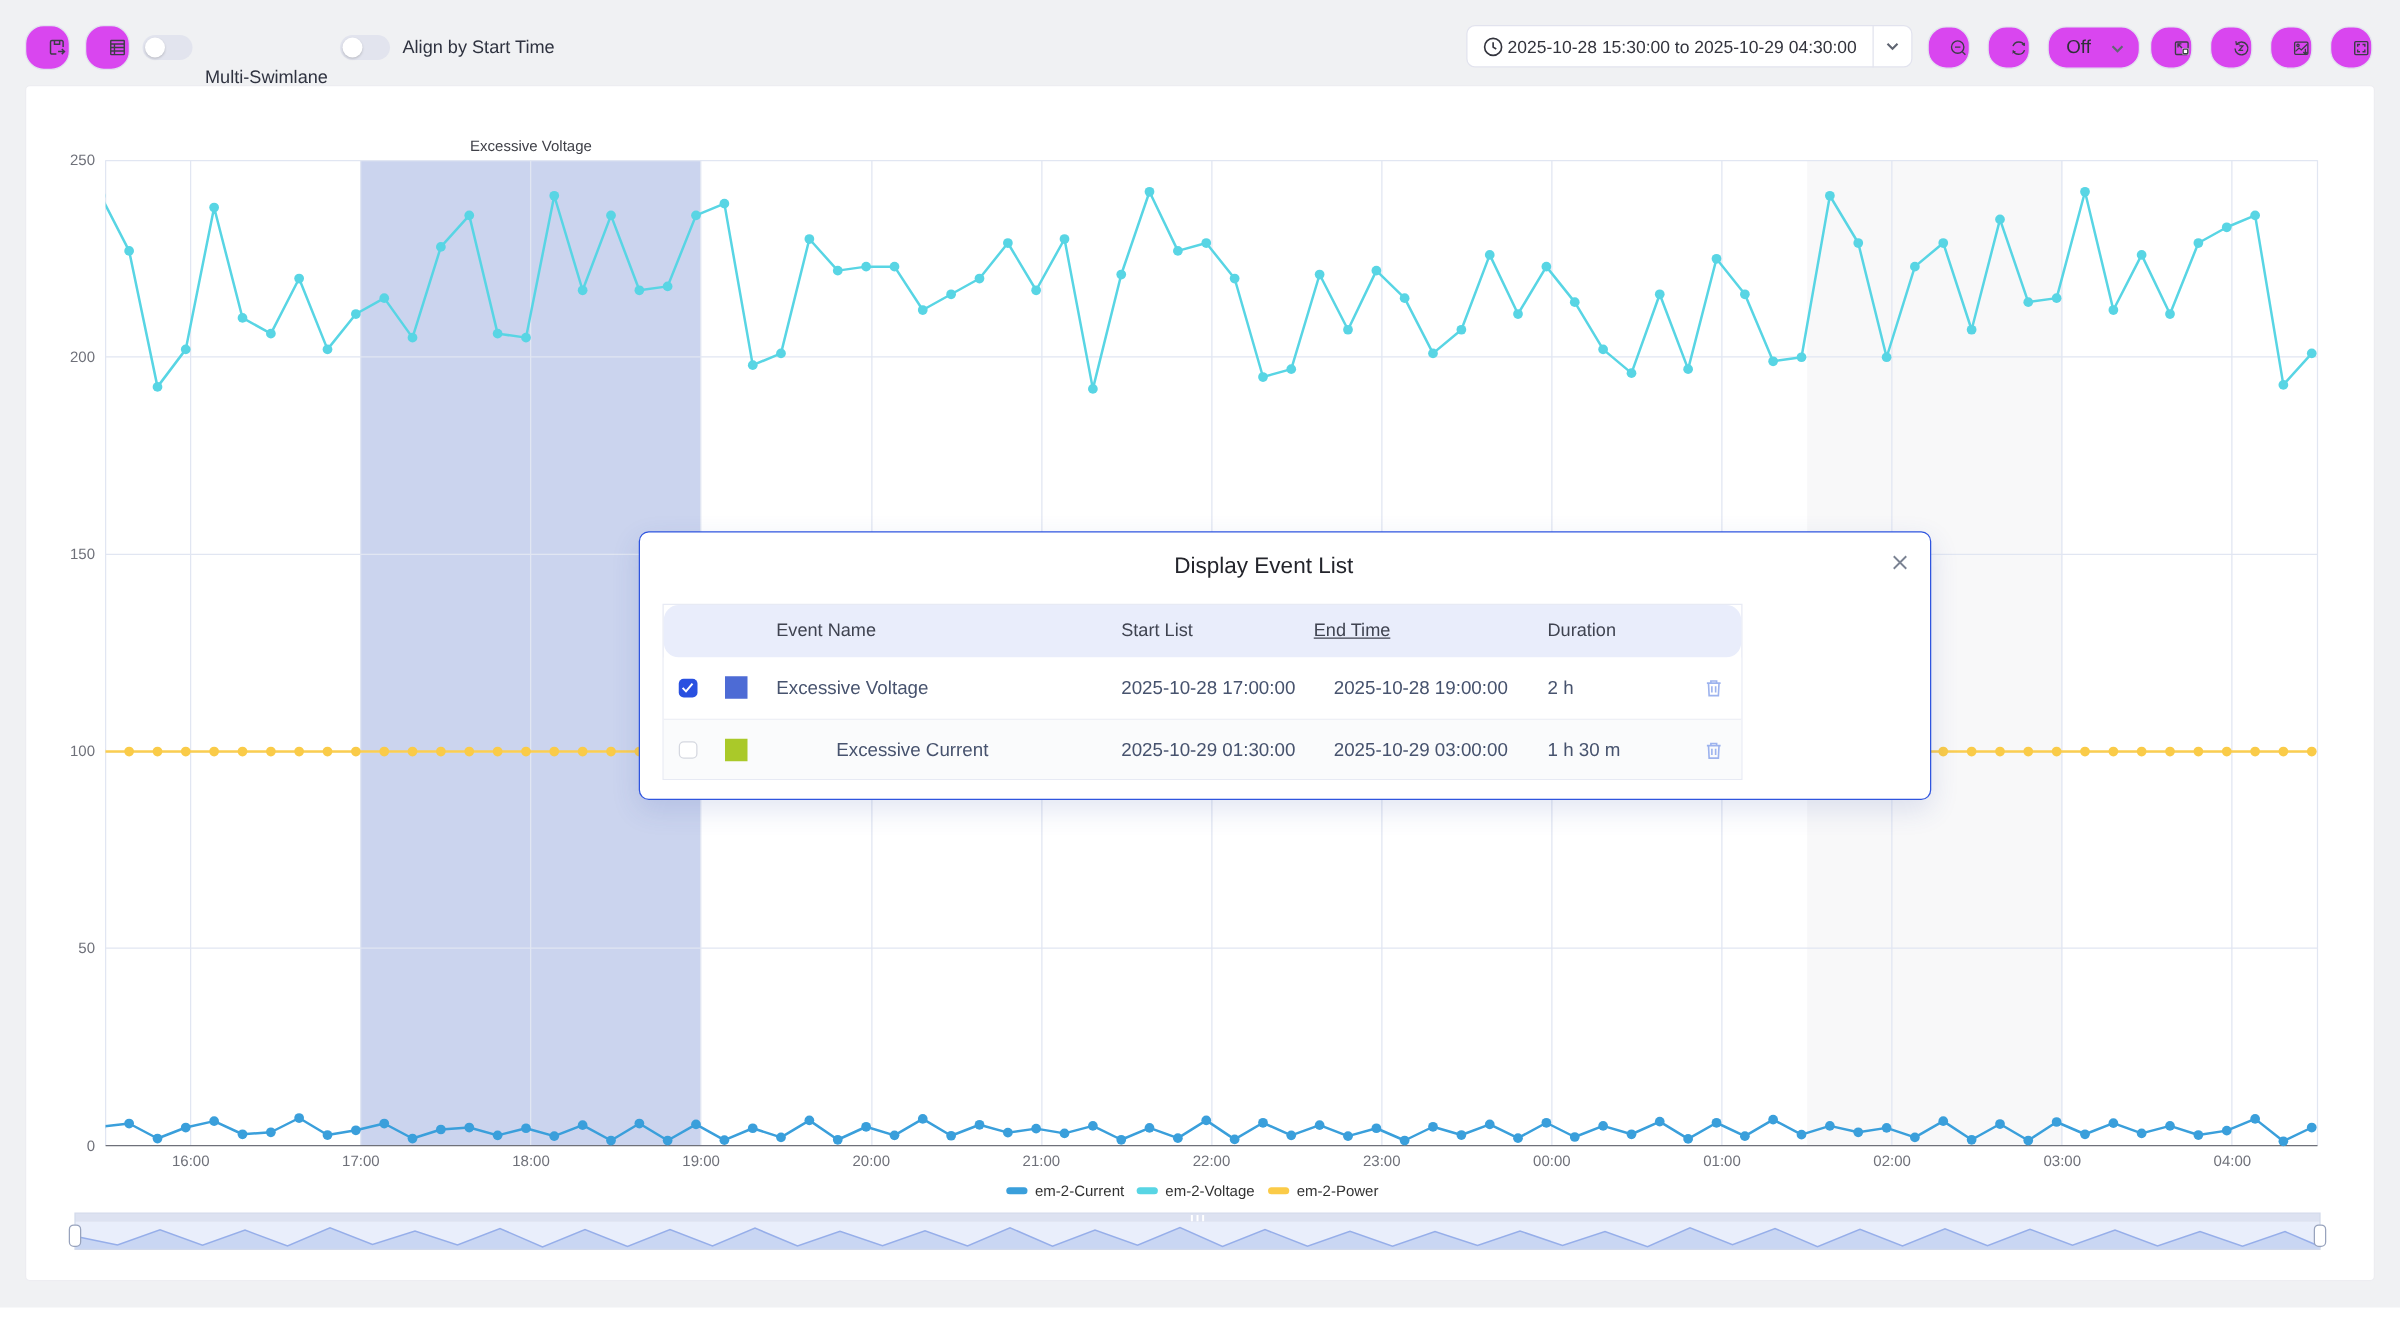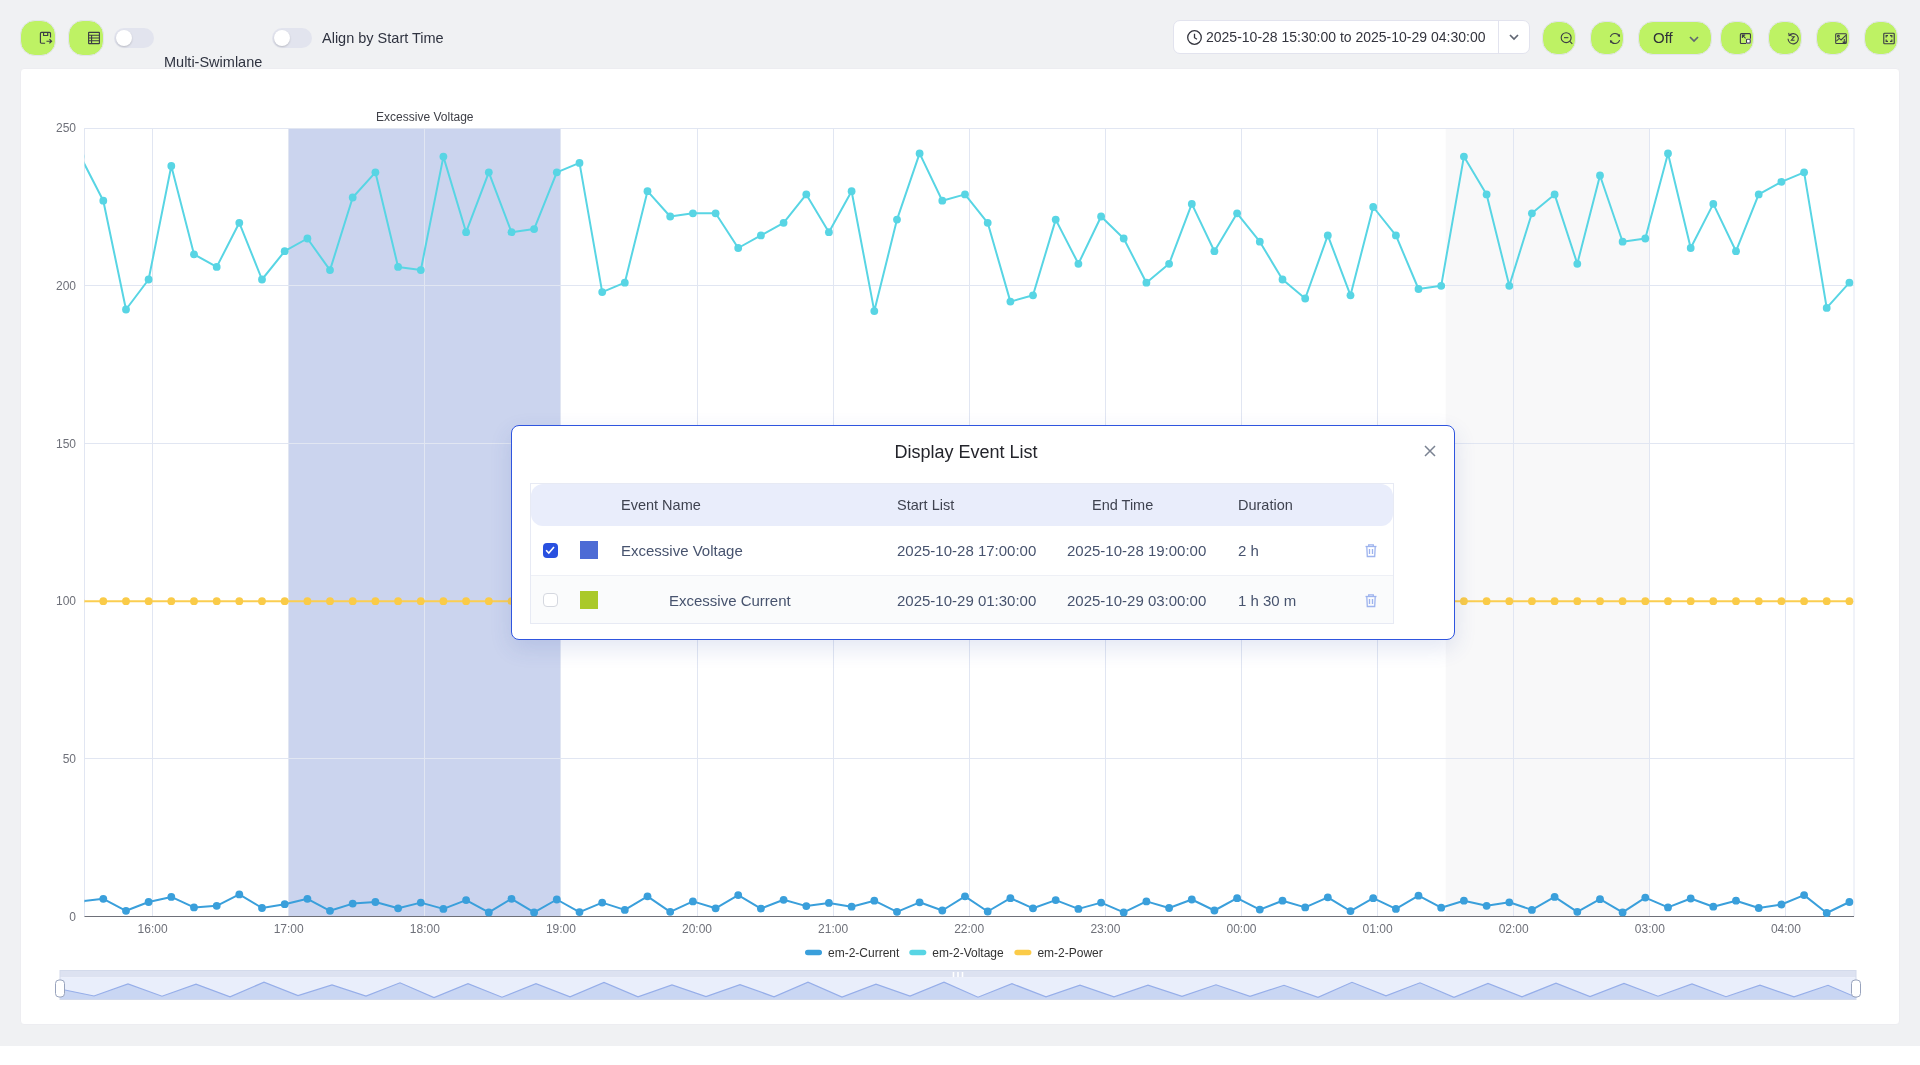"Off" .btn { background: #bef264 -> #d946ef }
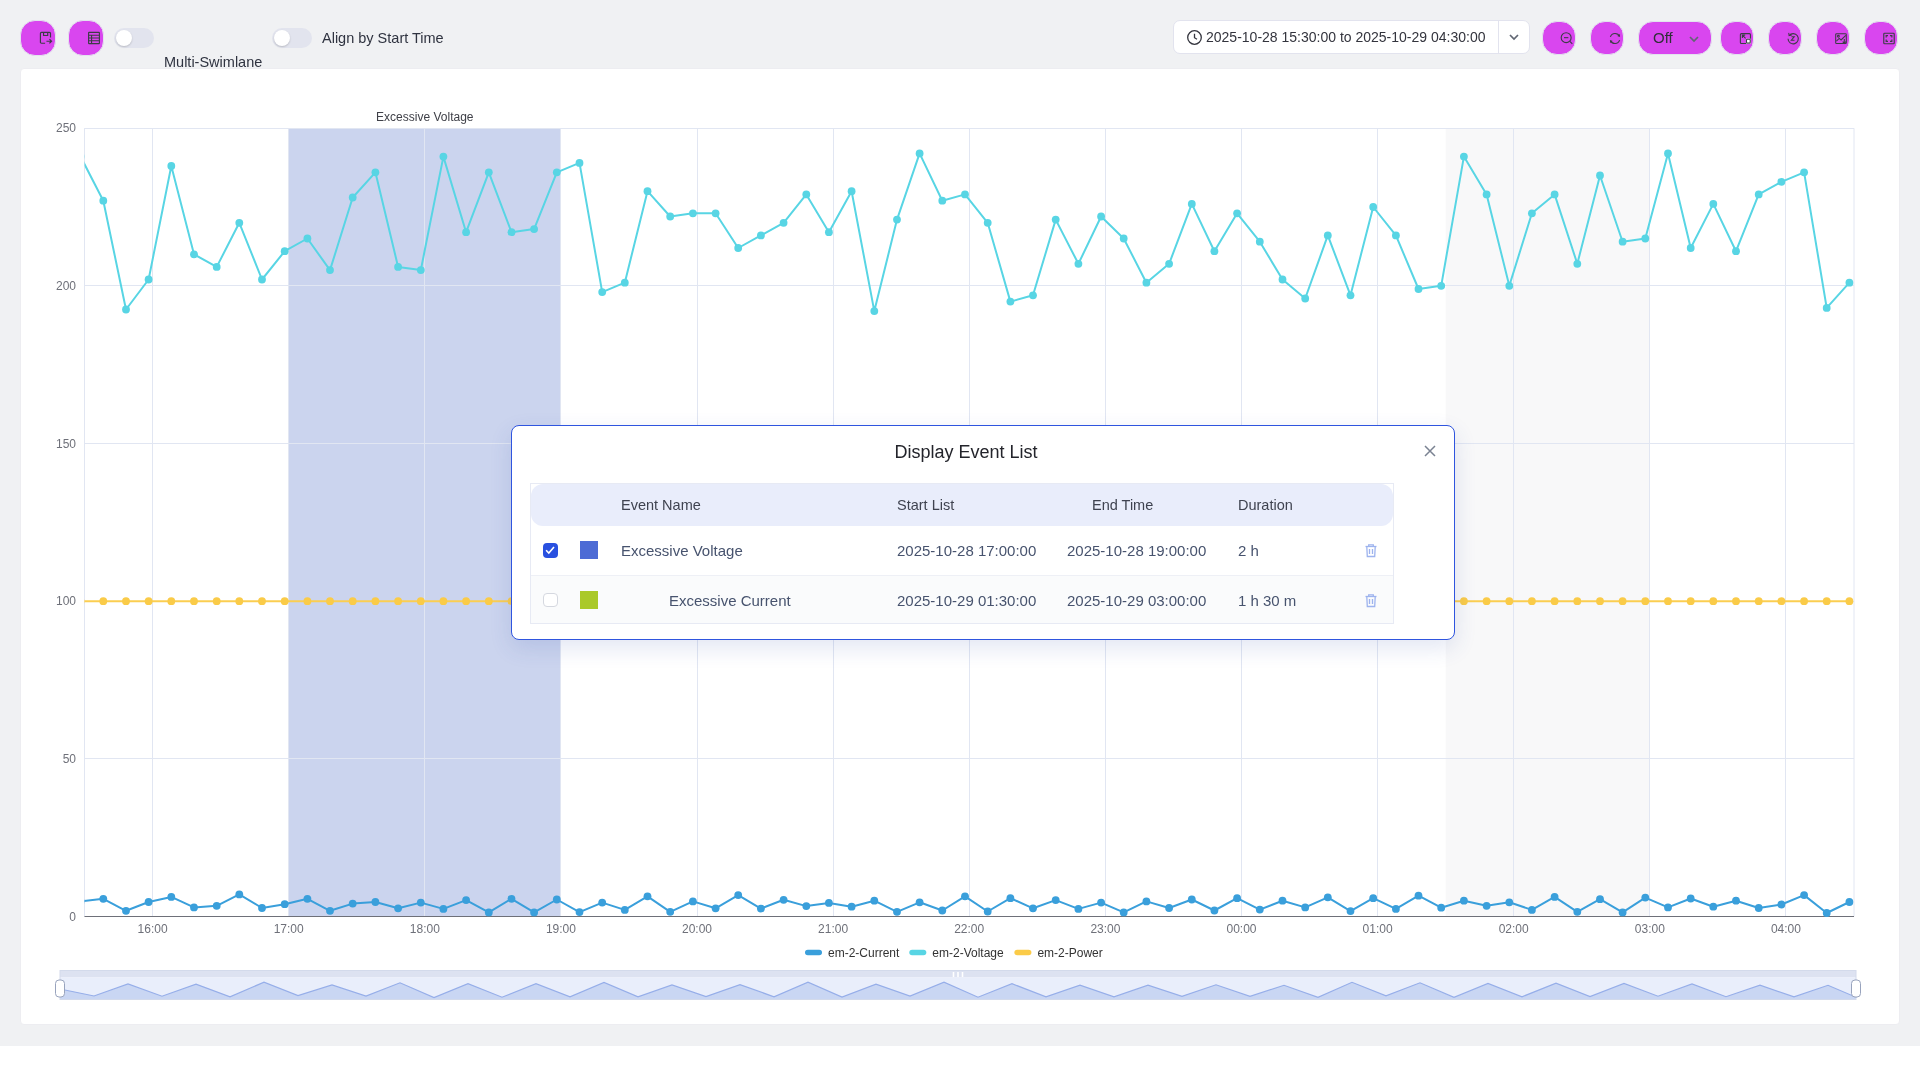"Display Event List" .modal { width: 944px -> 1034px }
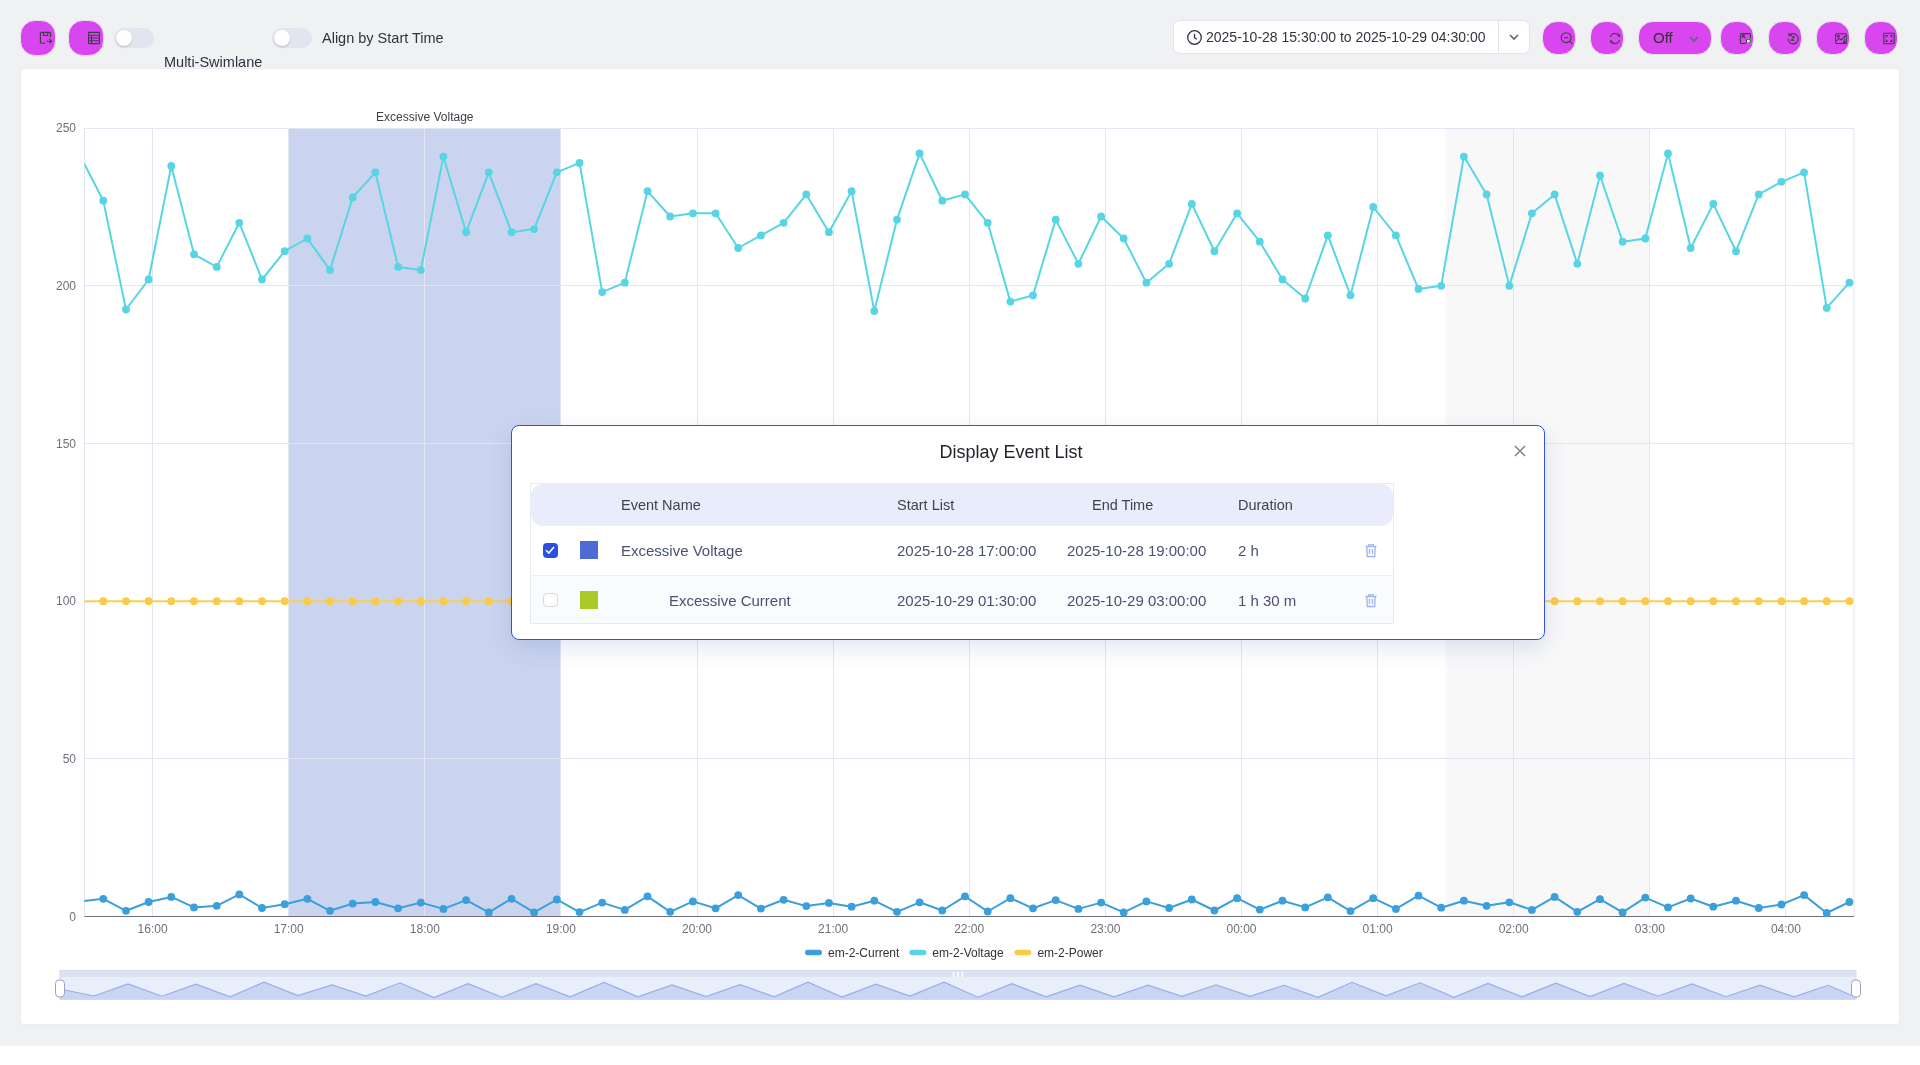"End Time" span { left: 561px -> 520px; text-decoration: none -> underline }
